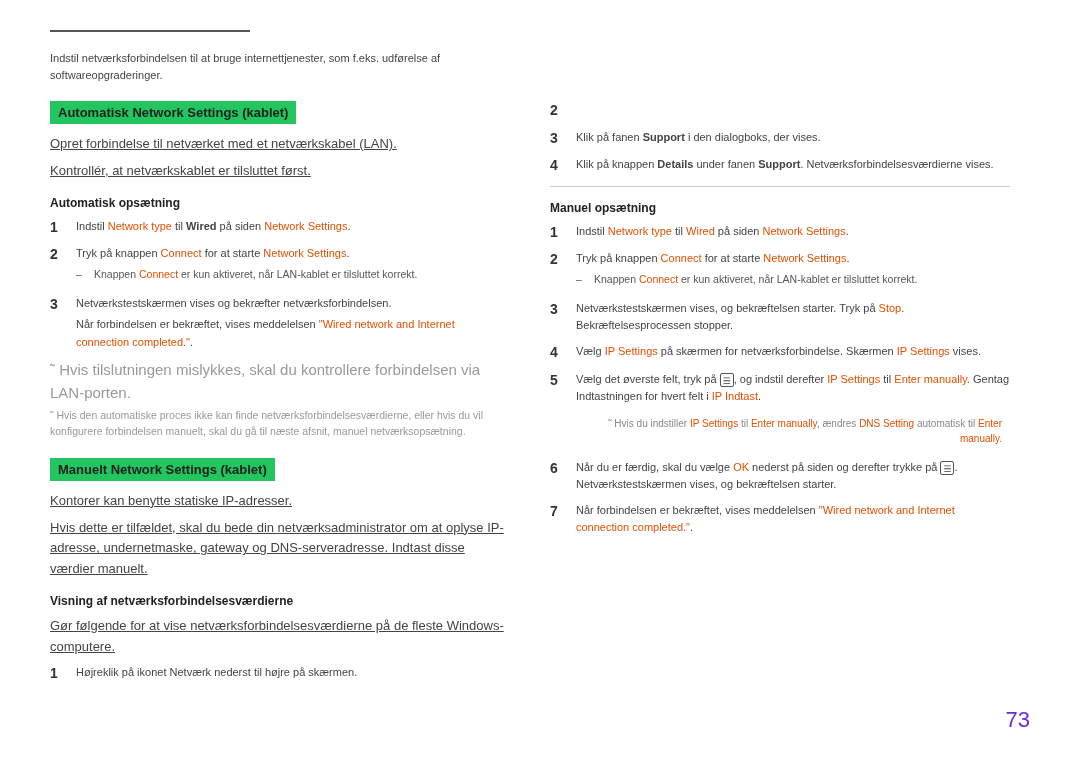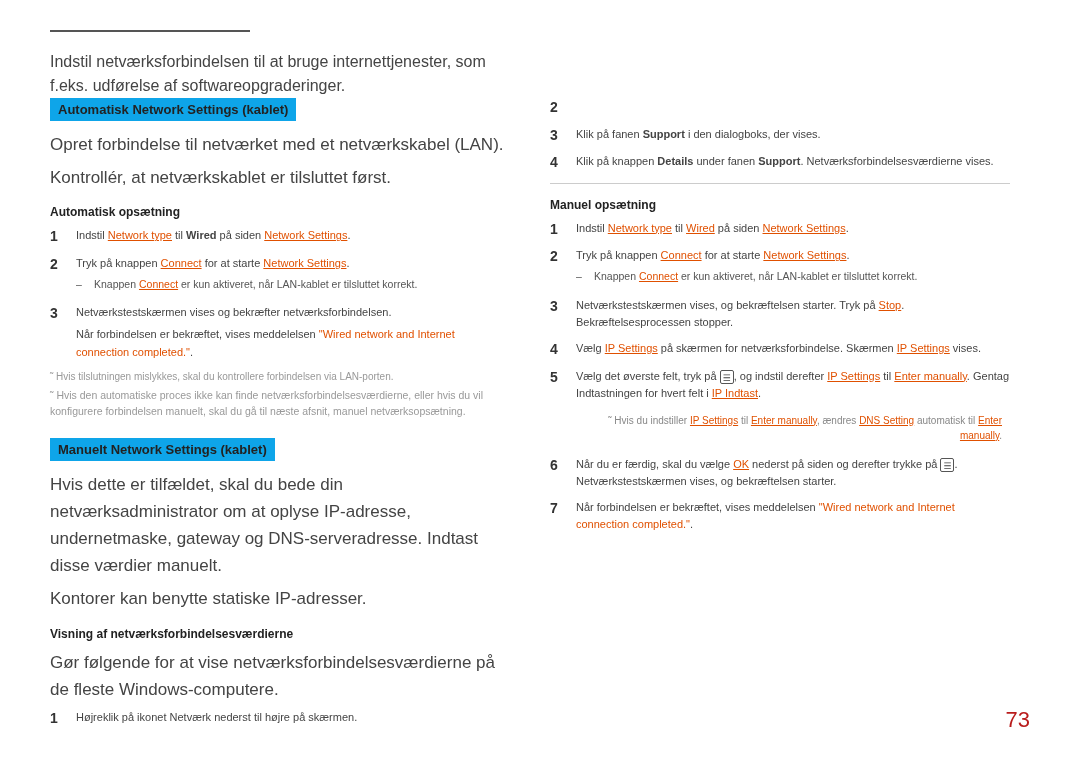"Indstil netværksforbindelsen til at" .intro-text { font-size: 16px -> 11px; margin-bottom: none -> 18px }
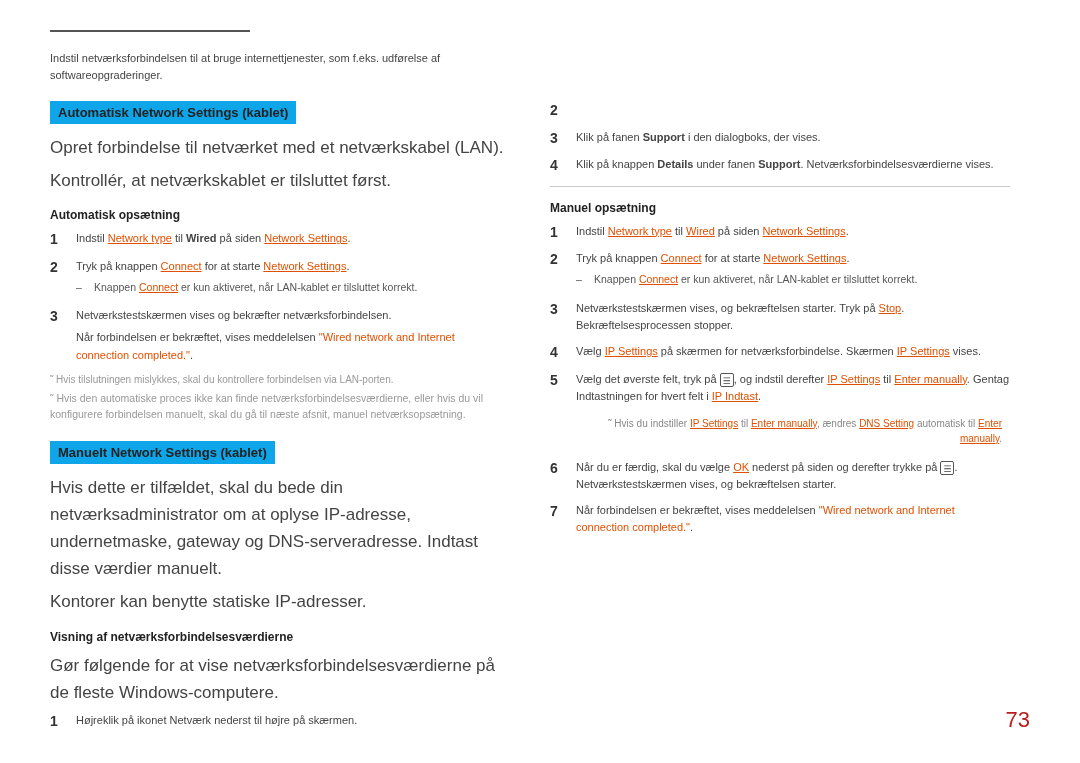"Automatisk Network Settings (kablet)" .section-heading { background: #0ea5e9 -> #22c55e }
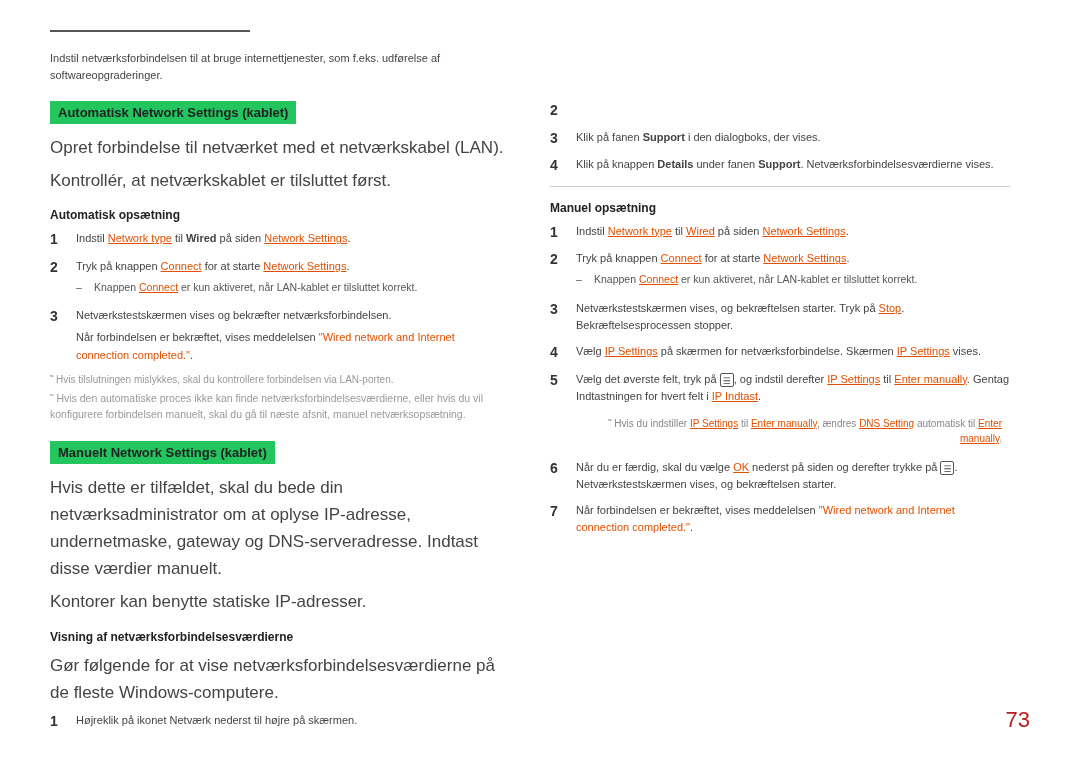"Opret forbindelse til netværket med" .body-text { font-size: 17px -> 13px; text-decoration: none -> underline }
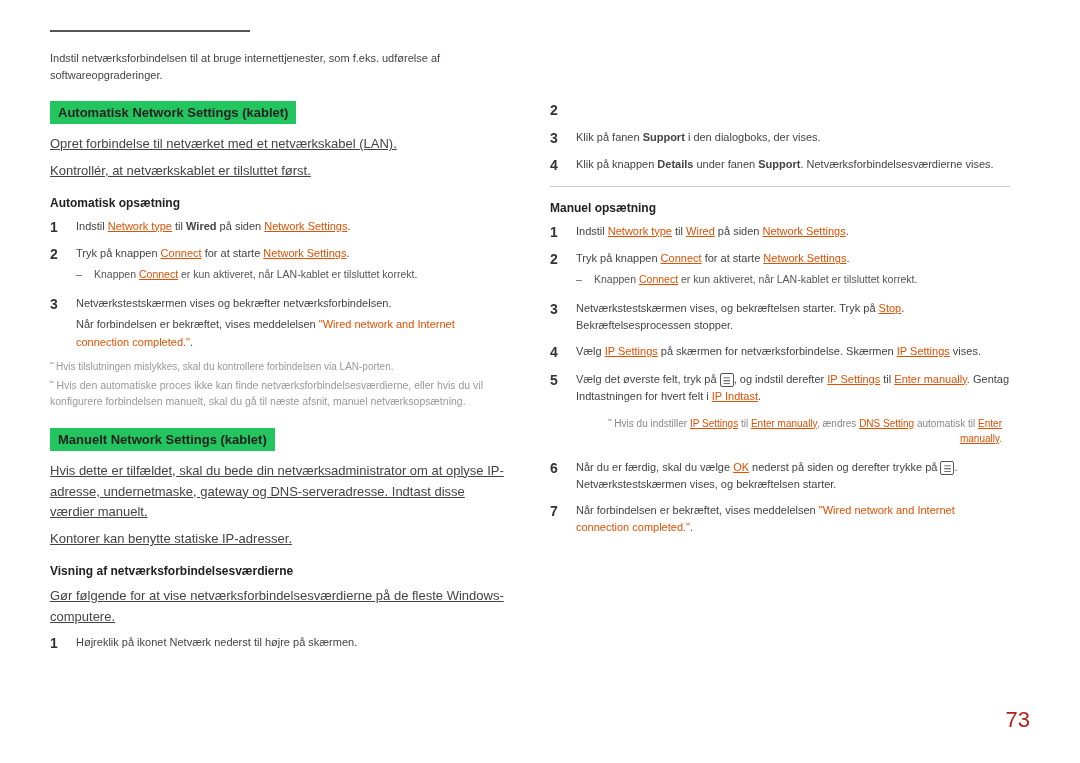"Network type" .link-orange { text-decoration: underline -> none }
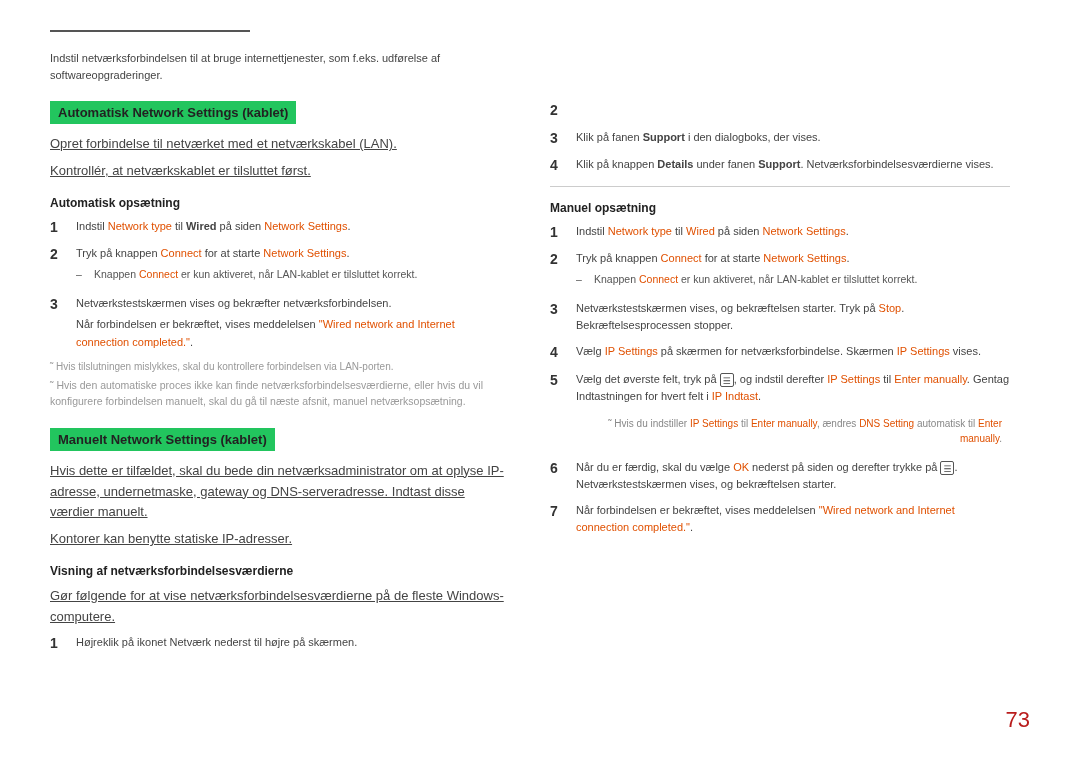"˜ Hvis tilslutningen mislykkes, skal" div.note-small-inline { font-size: 10px -> 15px }
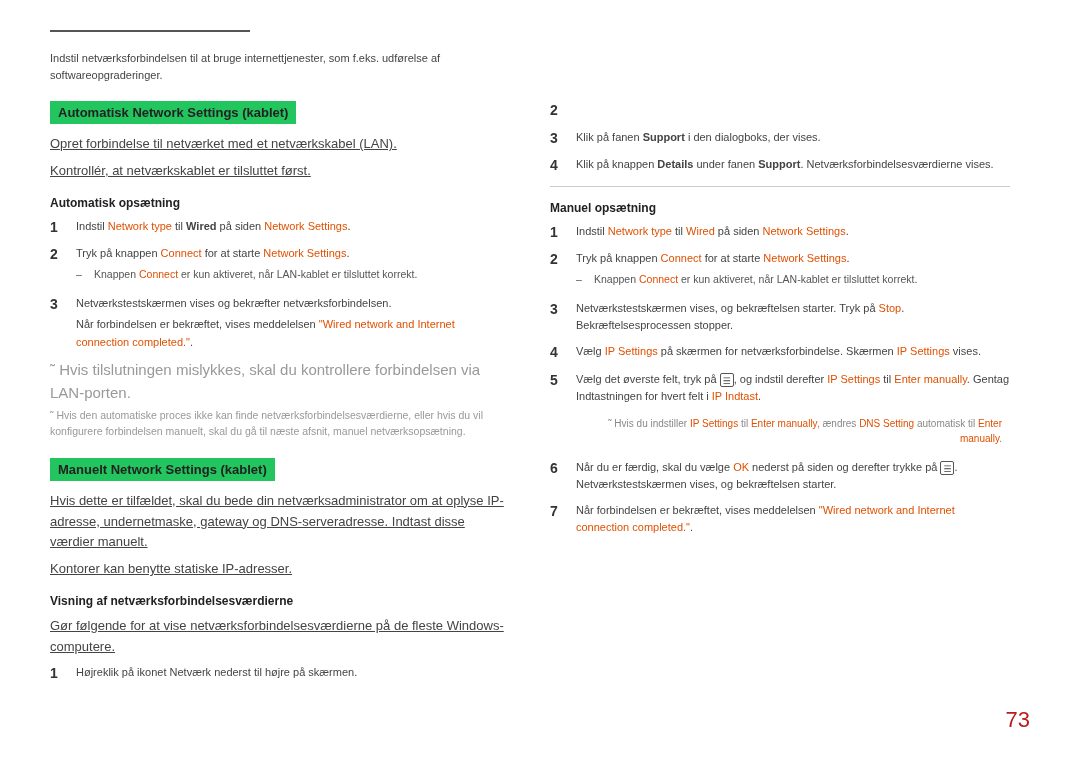"Hvis dette er tilfældet, skal" p.body-text { order: before "Kontorer kan benytte statiske" -> after "Kontorer kan benytte statiske" }
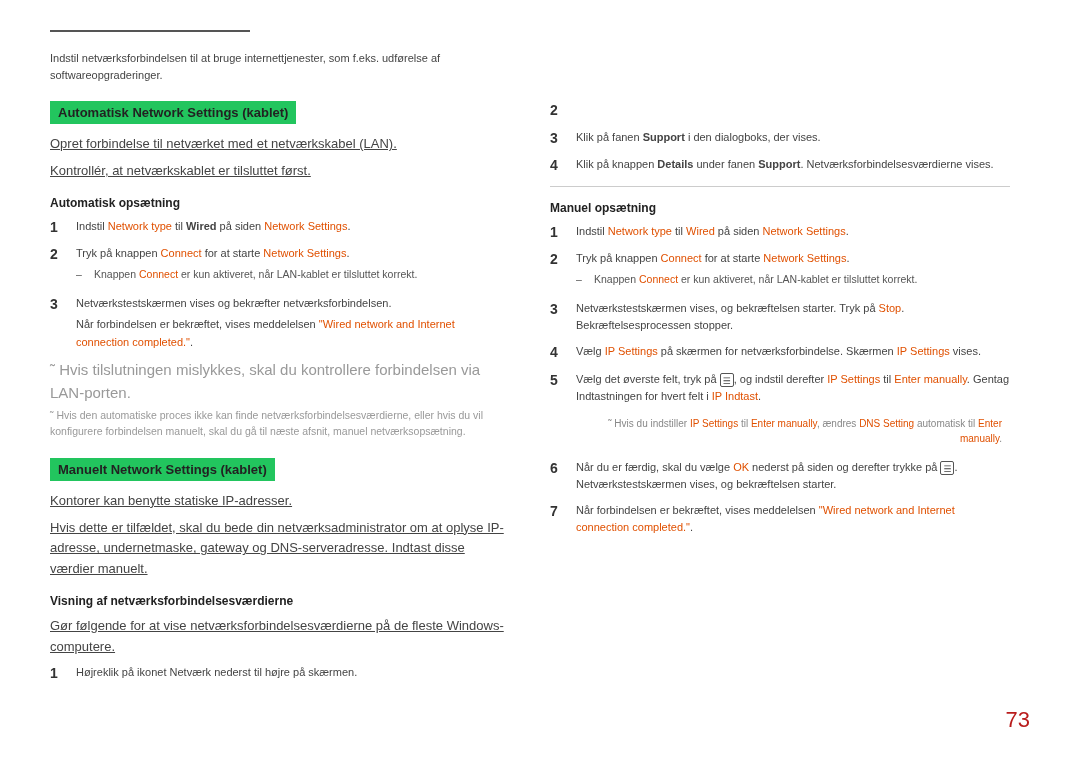"73" .page-number { color: #b91c1c -> #6d28d9 }
